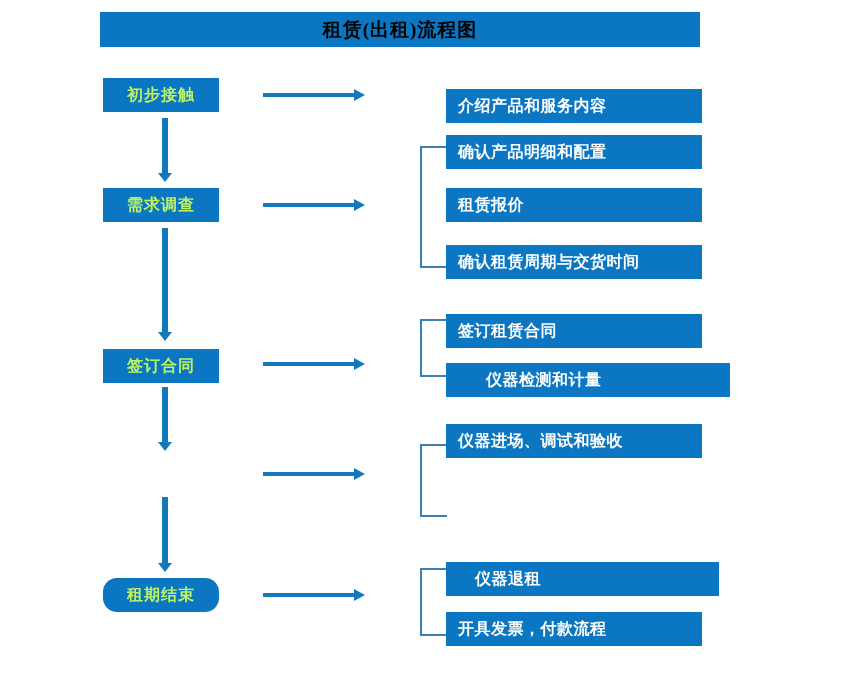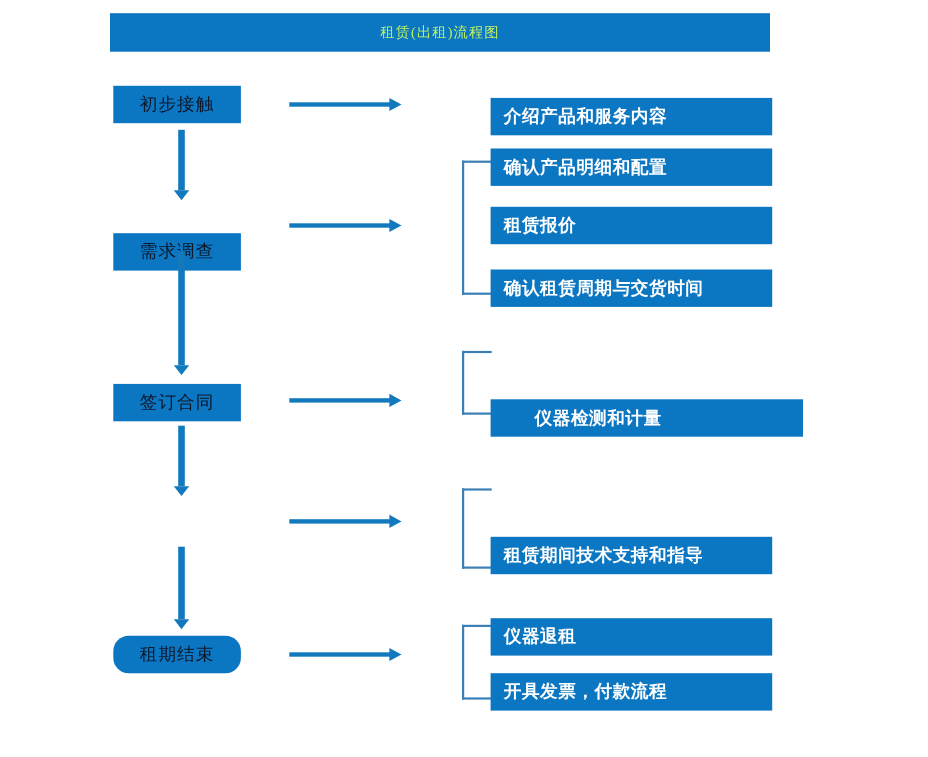"租赁(出租)流程图" .title-bar .title-text { color: #bef264 -> #000000; font-size: 13px -> 19px; font-weight: normal -> bold }
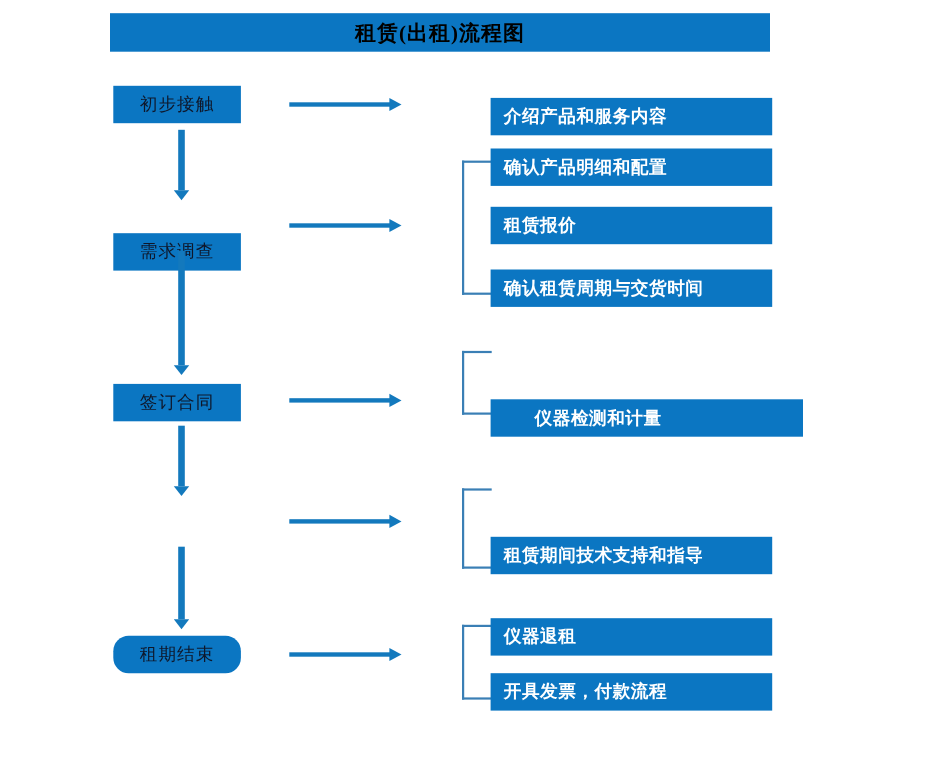"初步接触" .stage-box .stage-text { color: #0f172a -> #bef264; font-weight: normal -> bold }
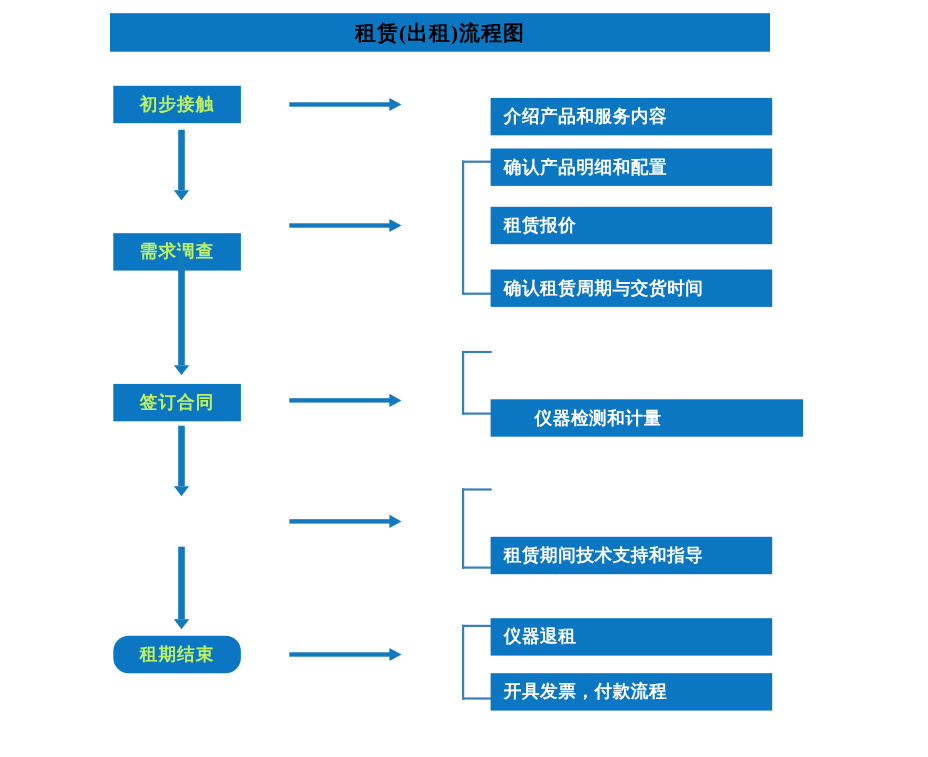"需求调查" div.stage-box { margin-top: 24px -> none }
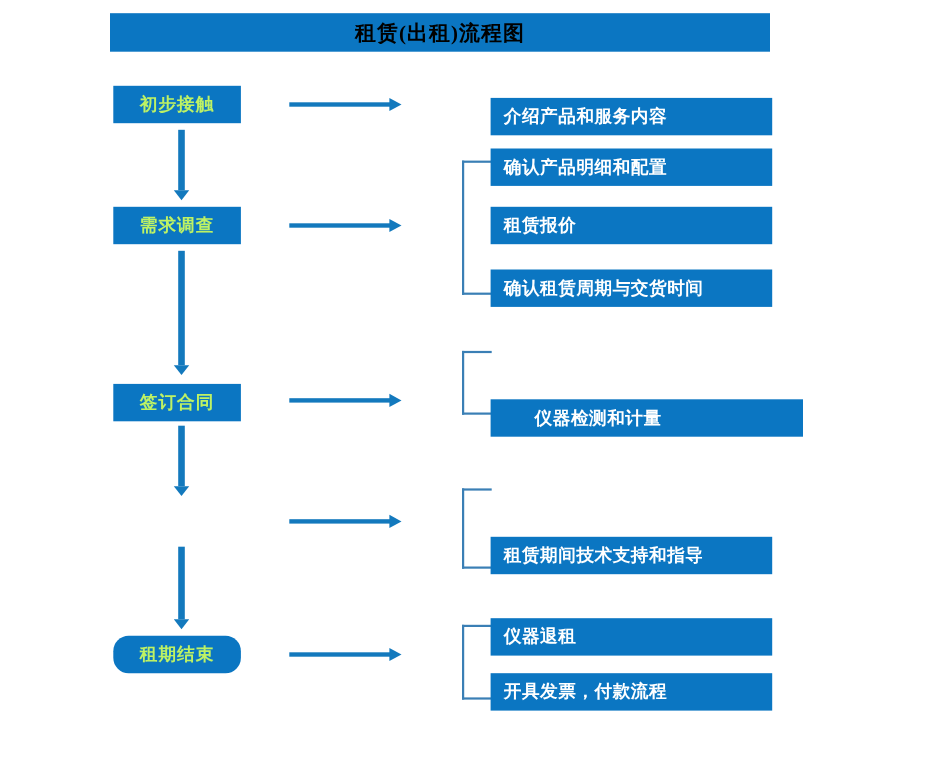"签订租赁合同" div.detail-box { html: none -> <div> <span>签订租赁合同</span> </div> }
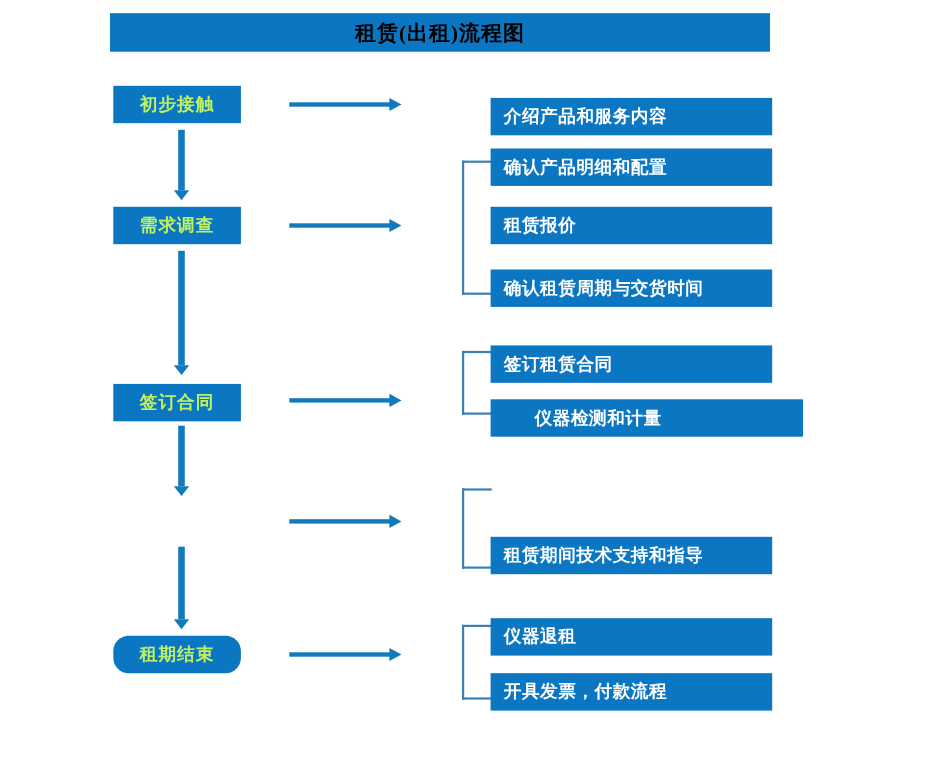"仪器进场、调试和验收" div.detail-box { html: none -> <div> <span>仪器进场、调试和验收</span> </div> }
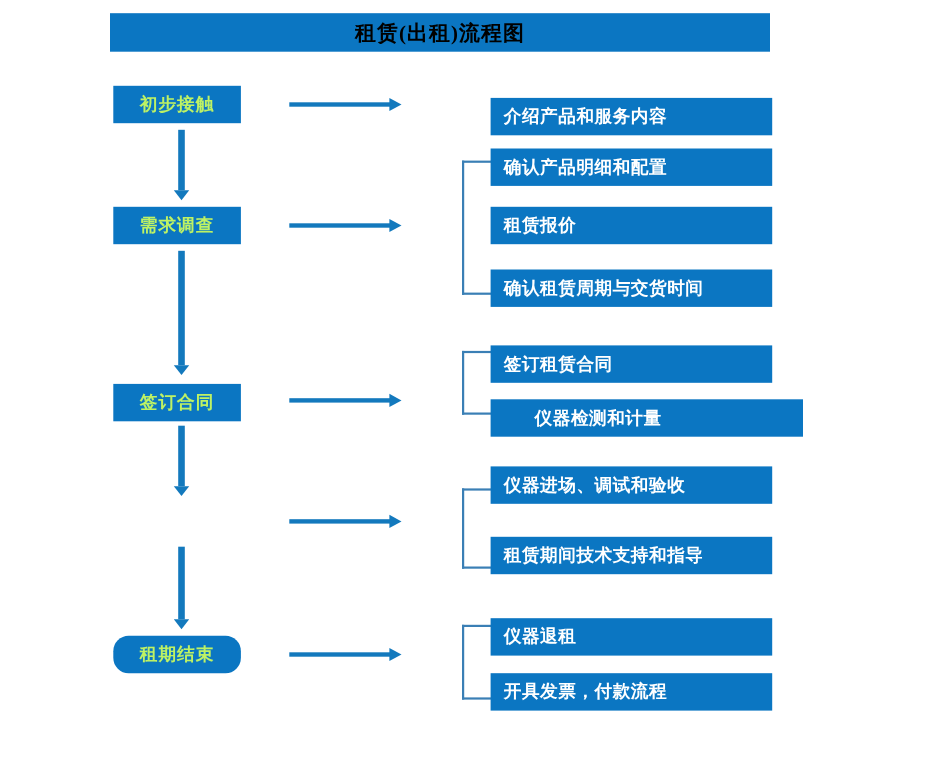"租赁期间技术支持和指导" div.detail-box { html: <div> <span>租赁期间技术支持和指导</span> </div> -> none }
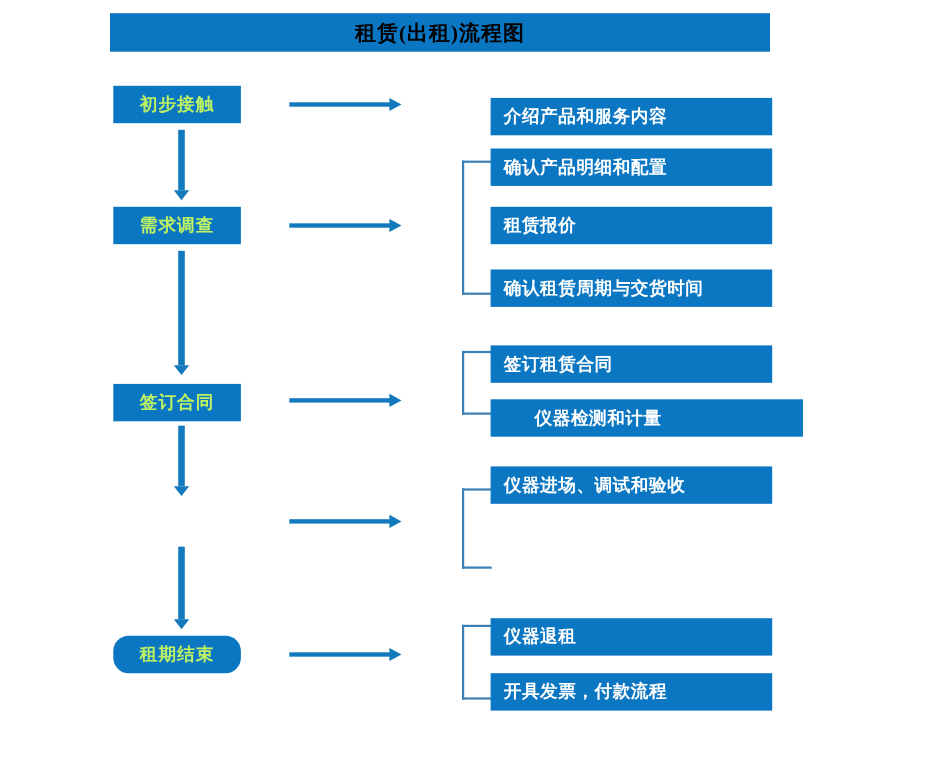"仪器退租" div.detail-box { padding-left: none -> 17px }
